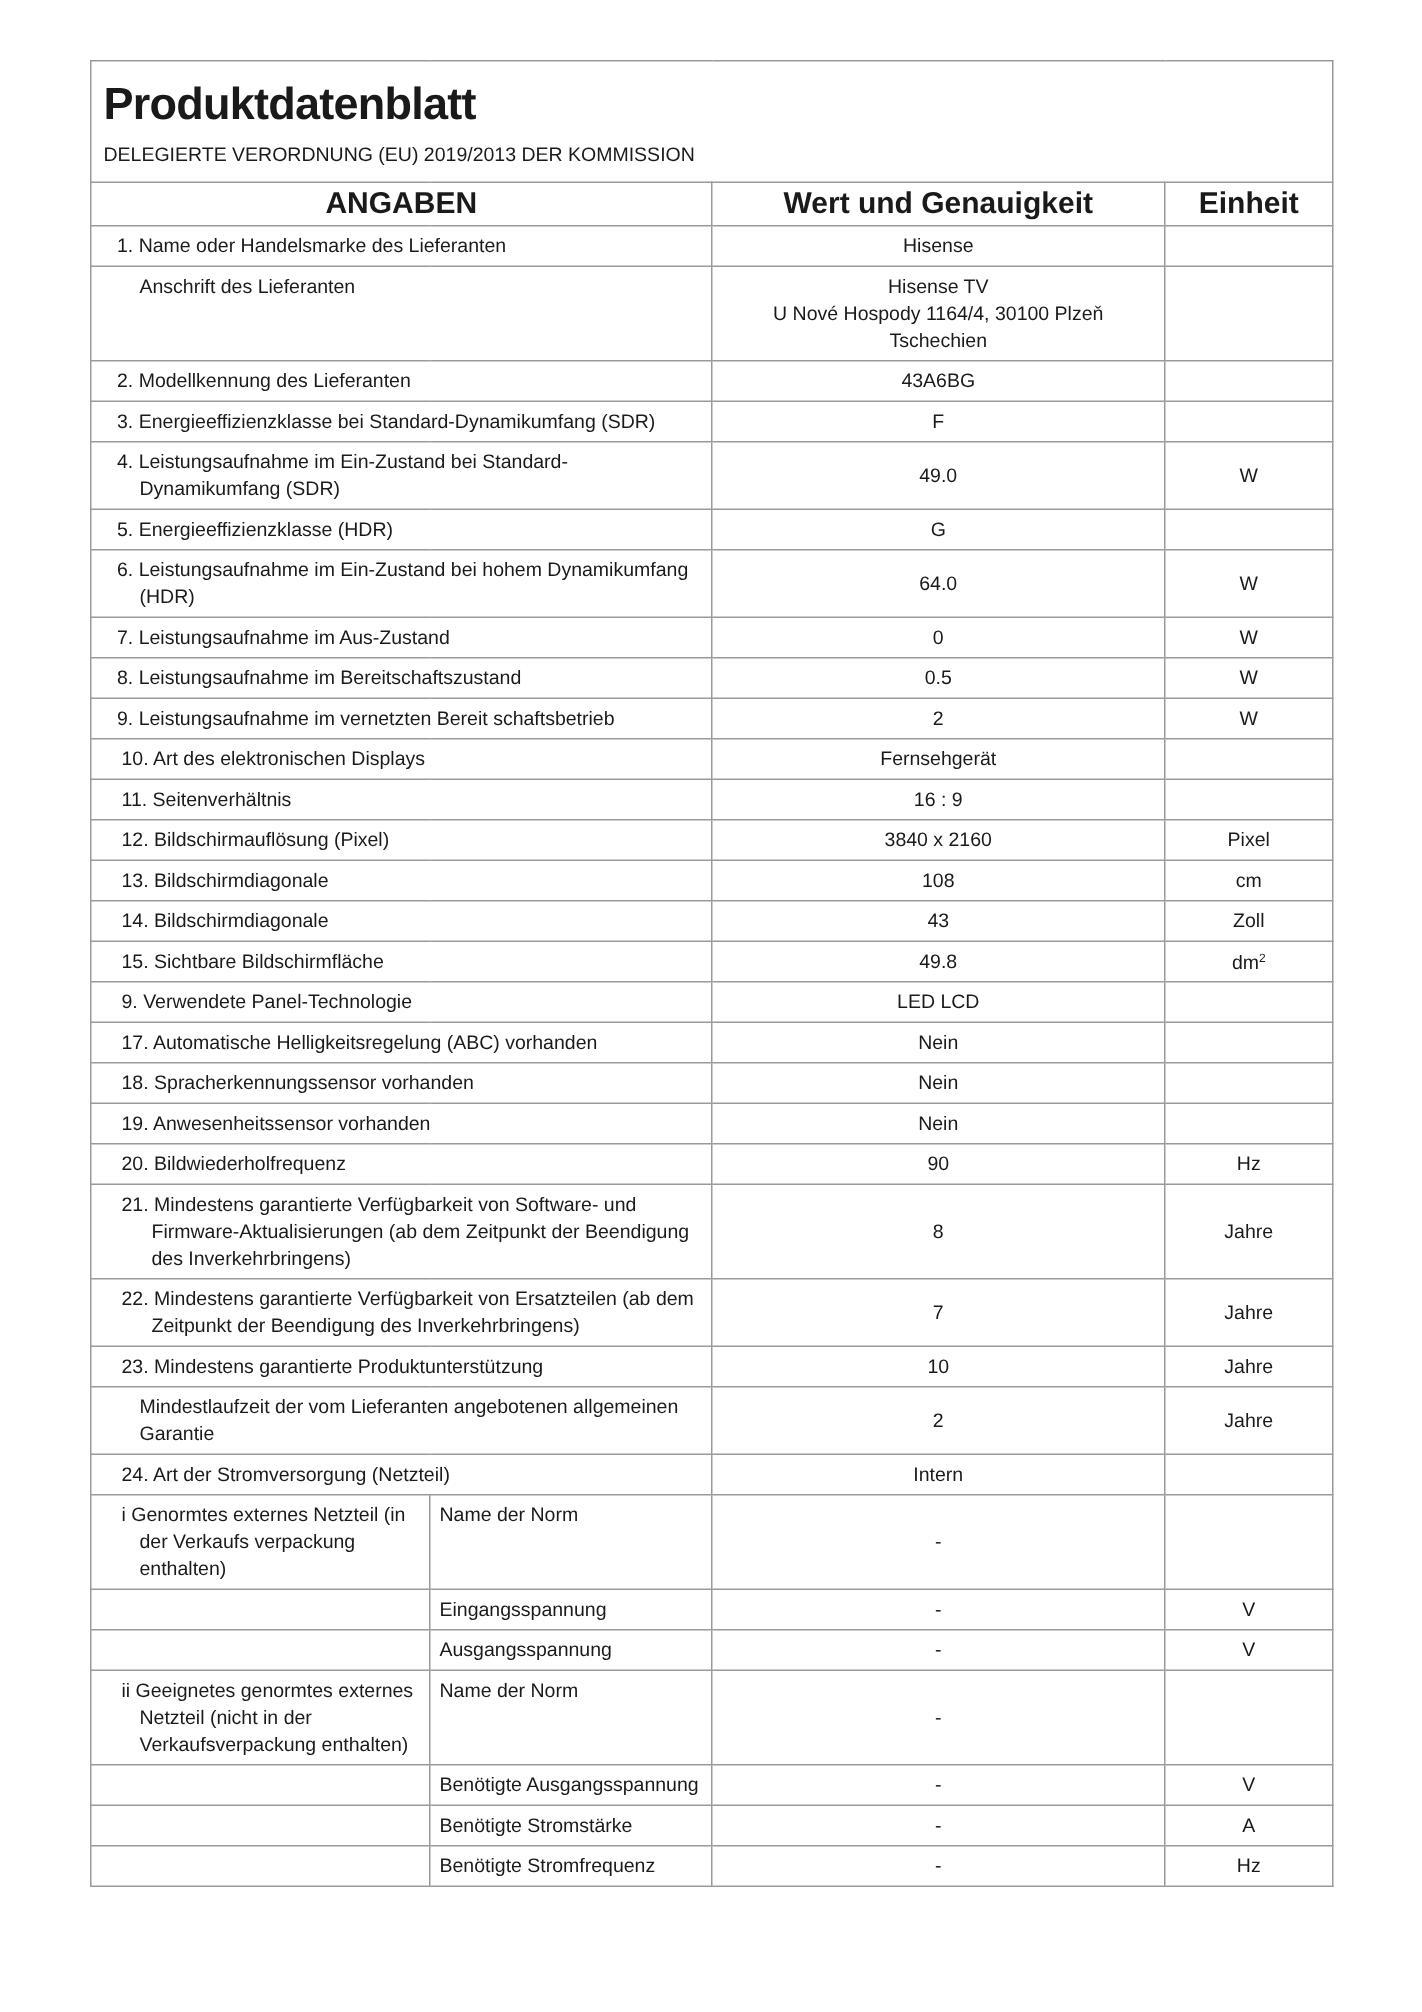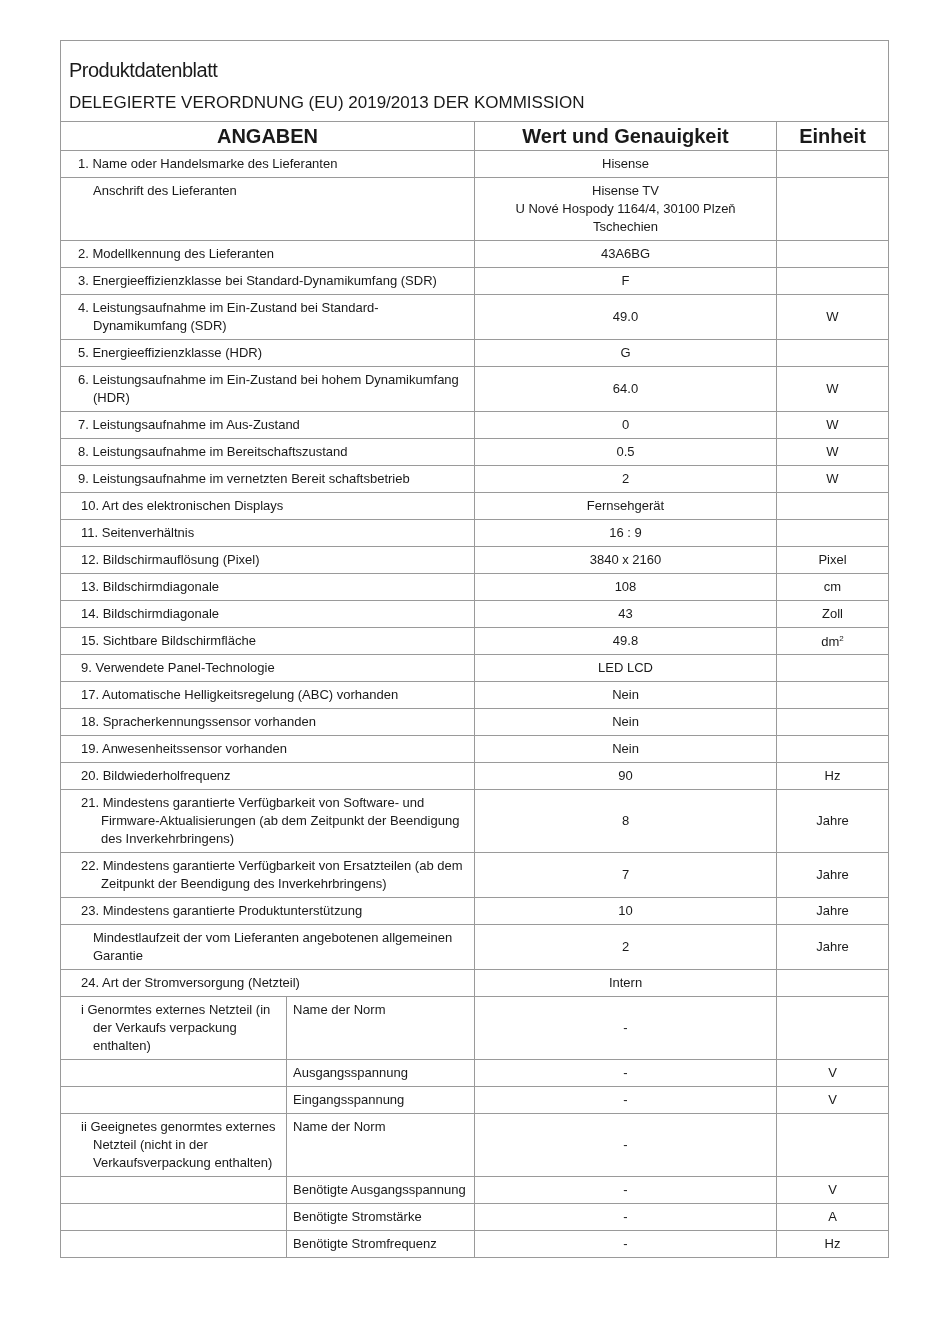"Produktdatenblatt" .title { font-size: 20px -> 30px; font-weight: normal -> bold }
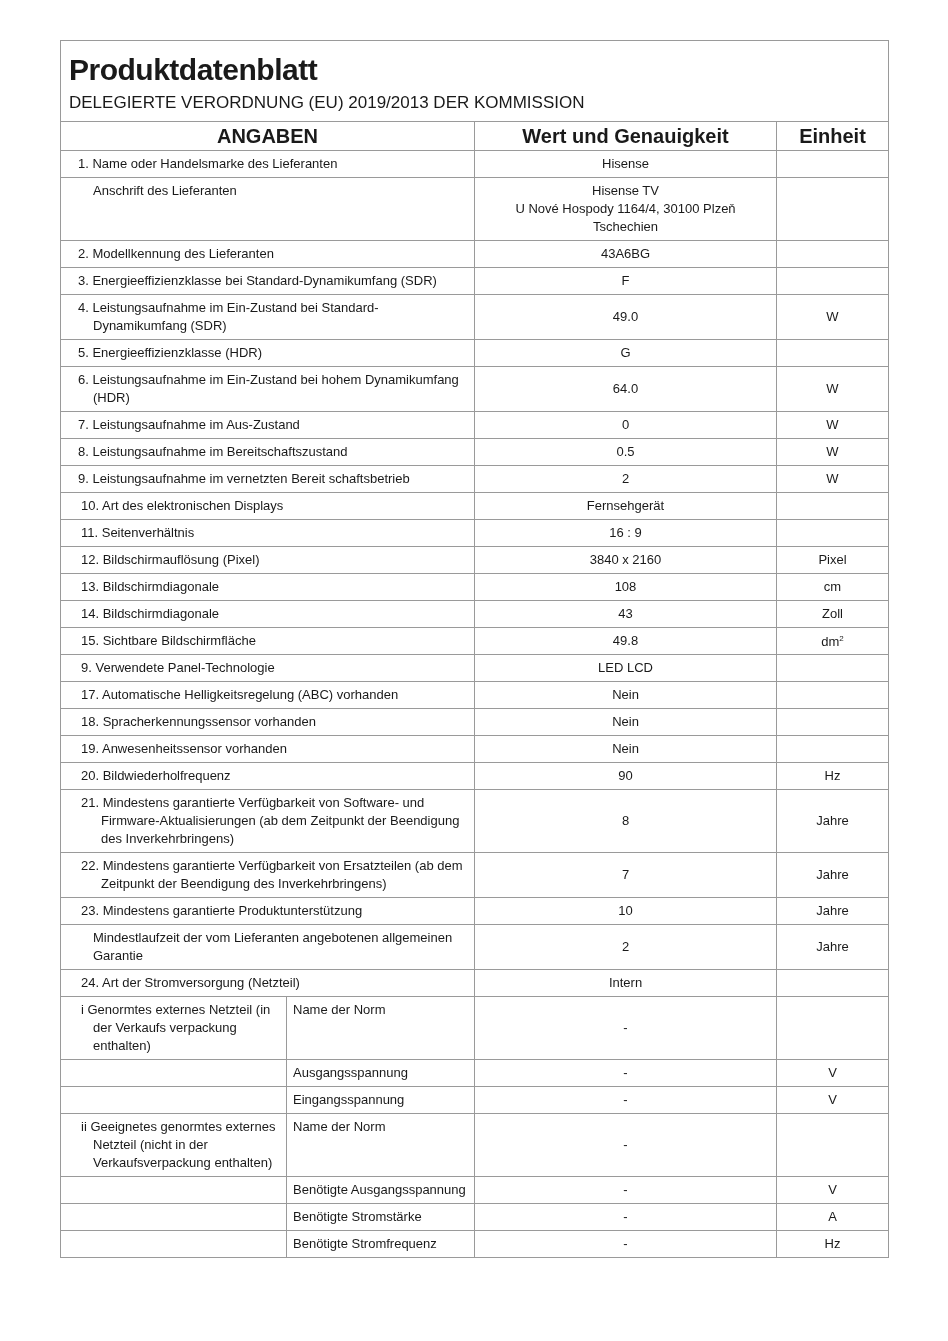"DELEGIERTE VERORDNUNG (EU) 2019/2013 DER" .subtitle { font-size: 17px -> 13px }
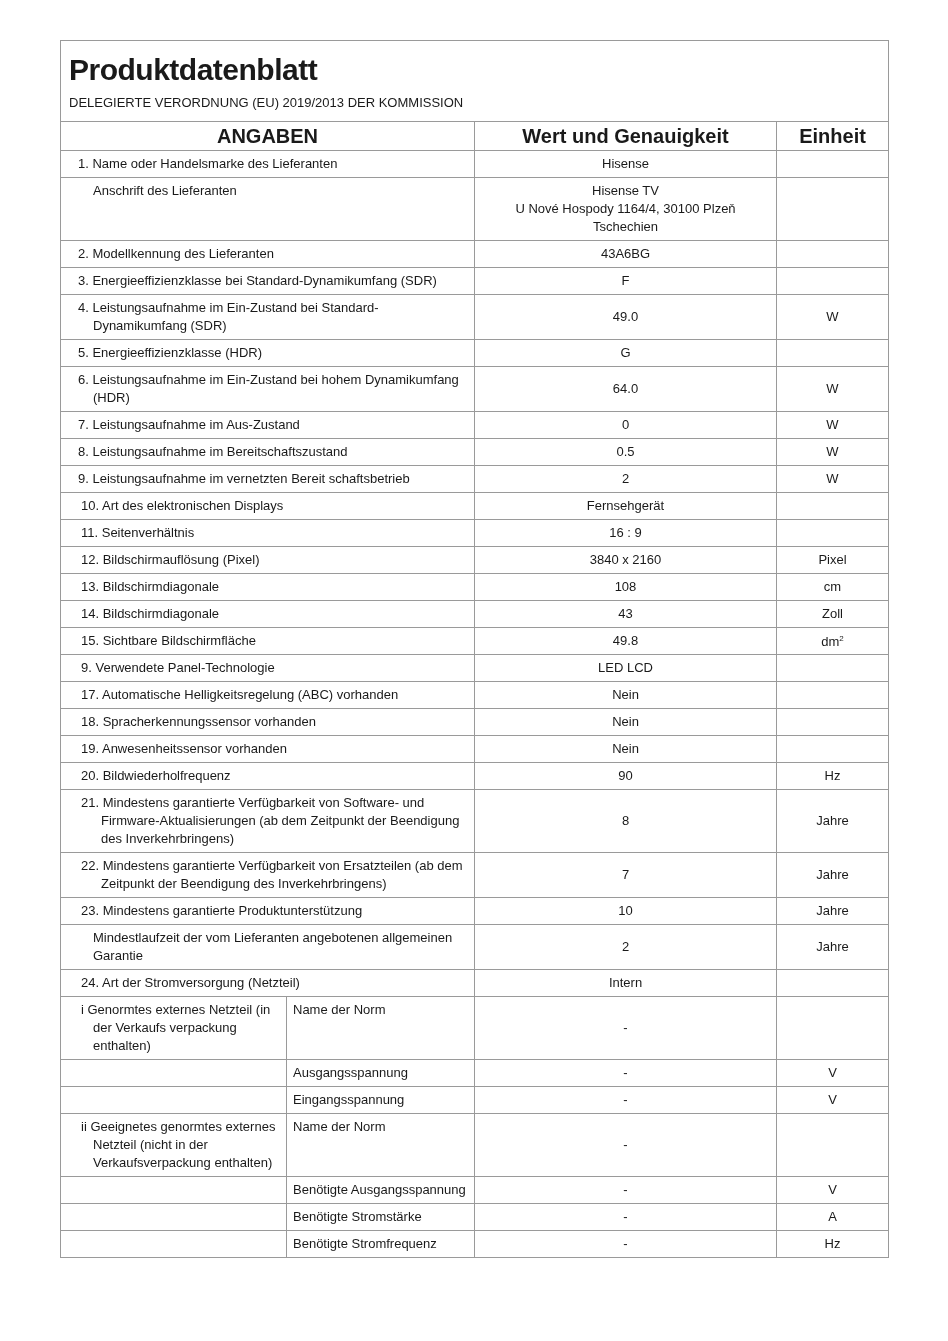"Ausgangsspannung" tr { order: before "Eingangsspannung" -> after "Eingangsspannung" }
